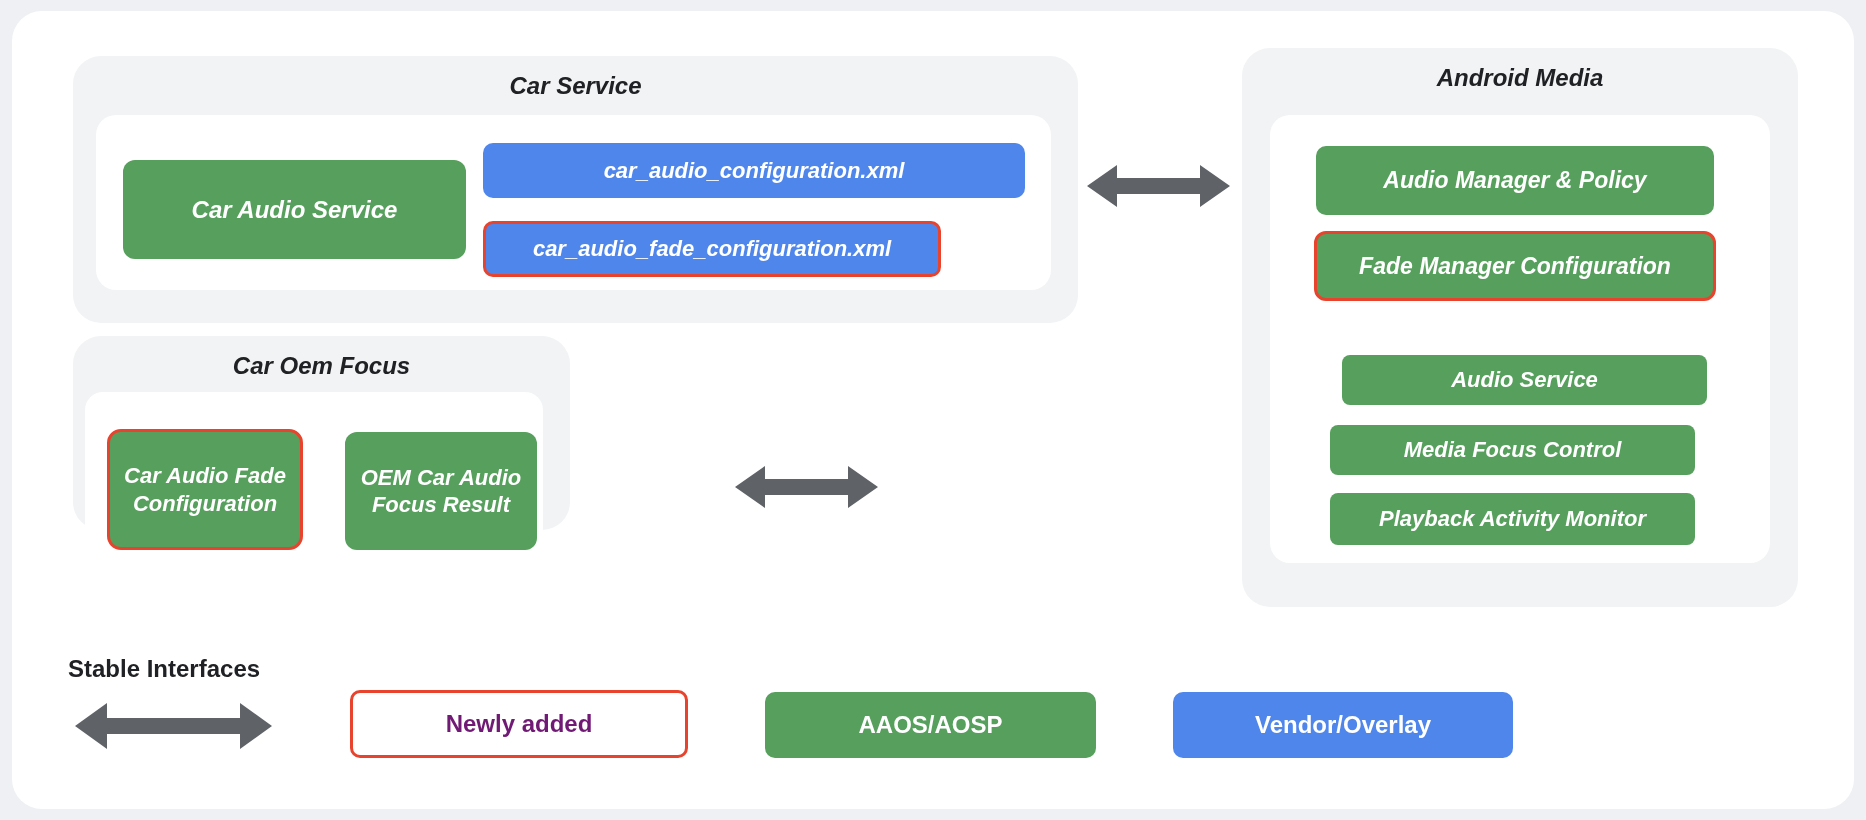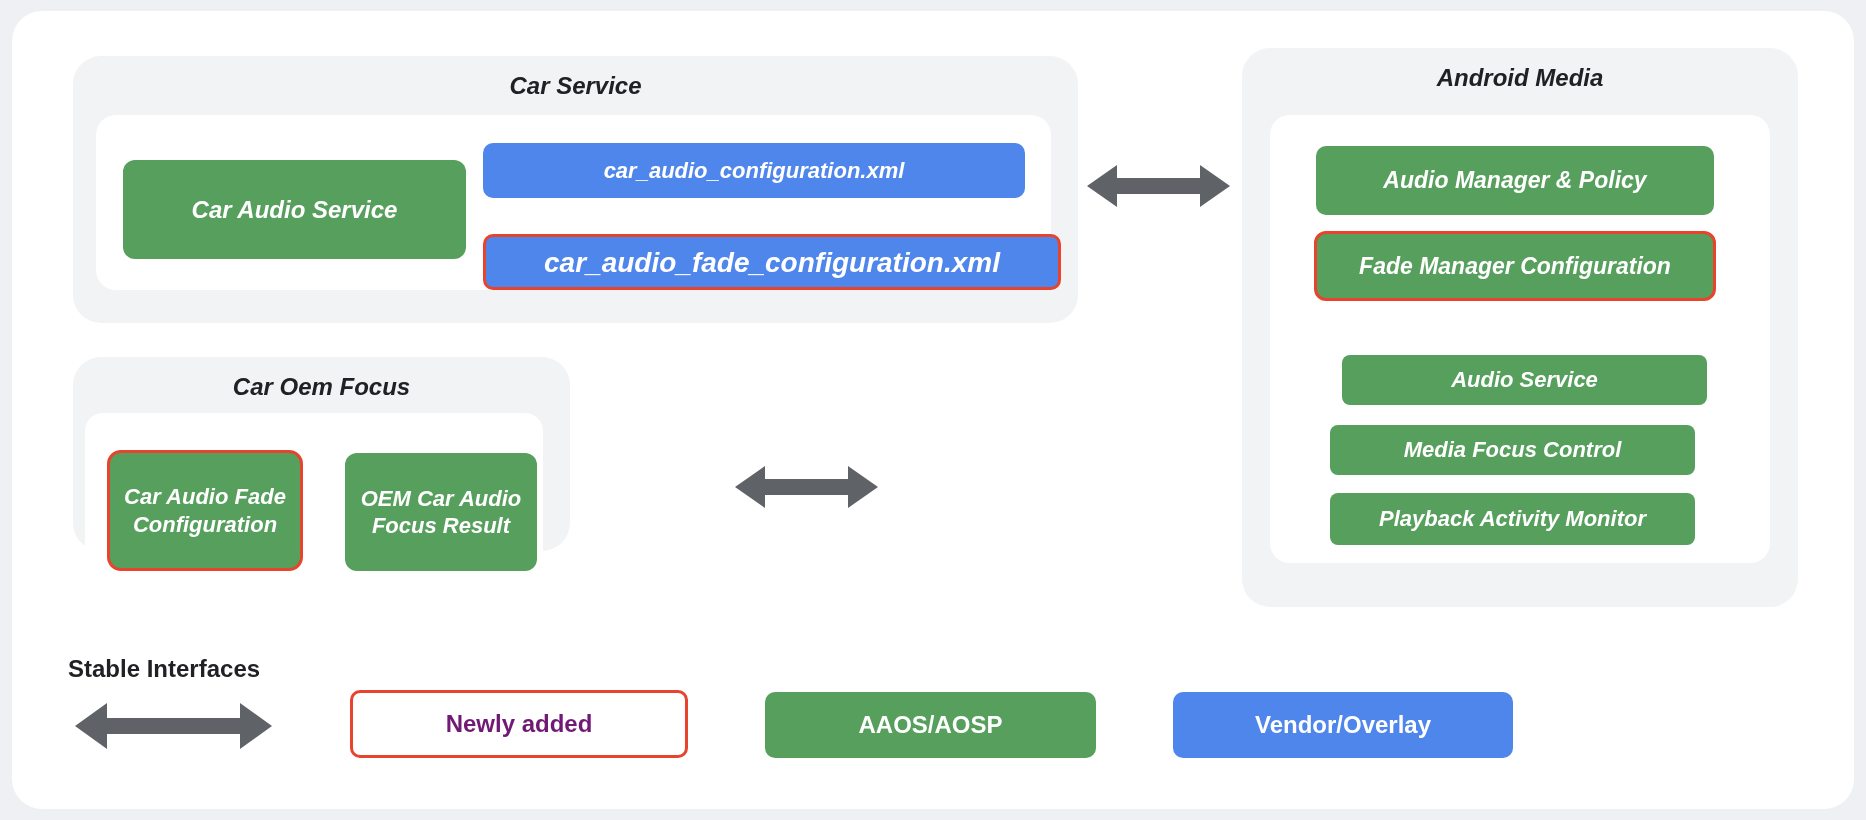"car_audio_fade_configuration.xml" div.box { font-size: 28px -> 22px; margin-top: 13px -> none; width: 578px -> 458px }
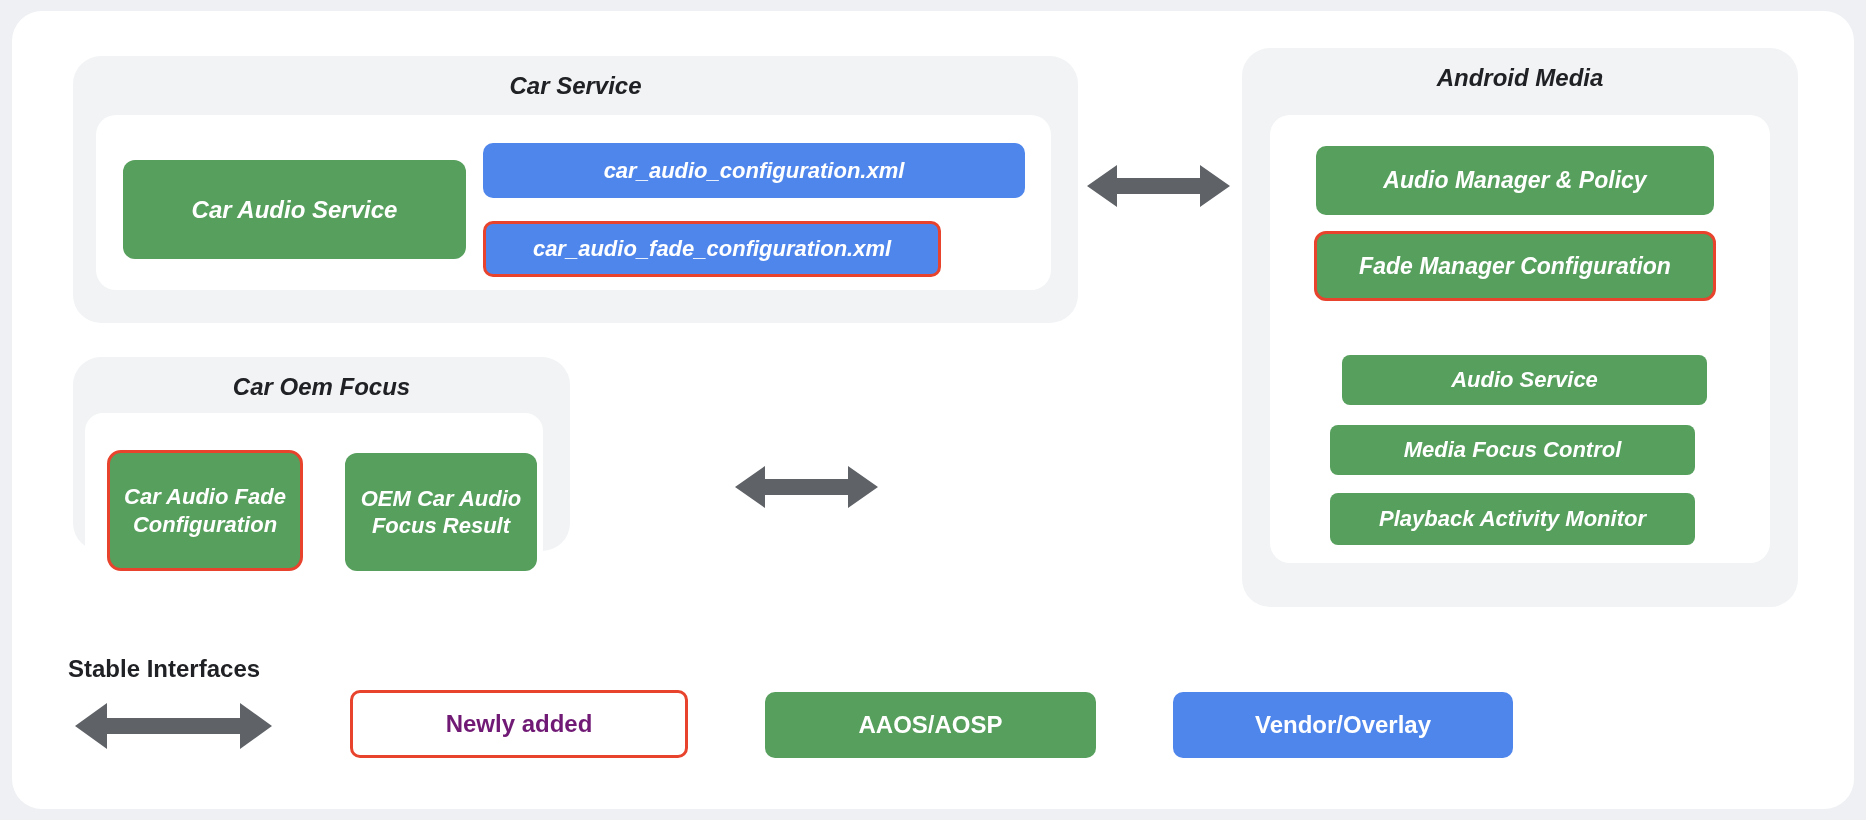"Car Oem Focus" div.group { top: 346px -> 325px }
